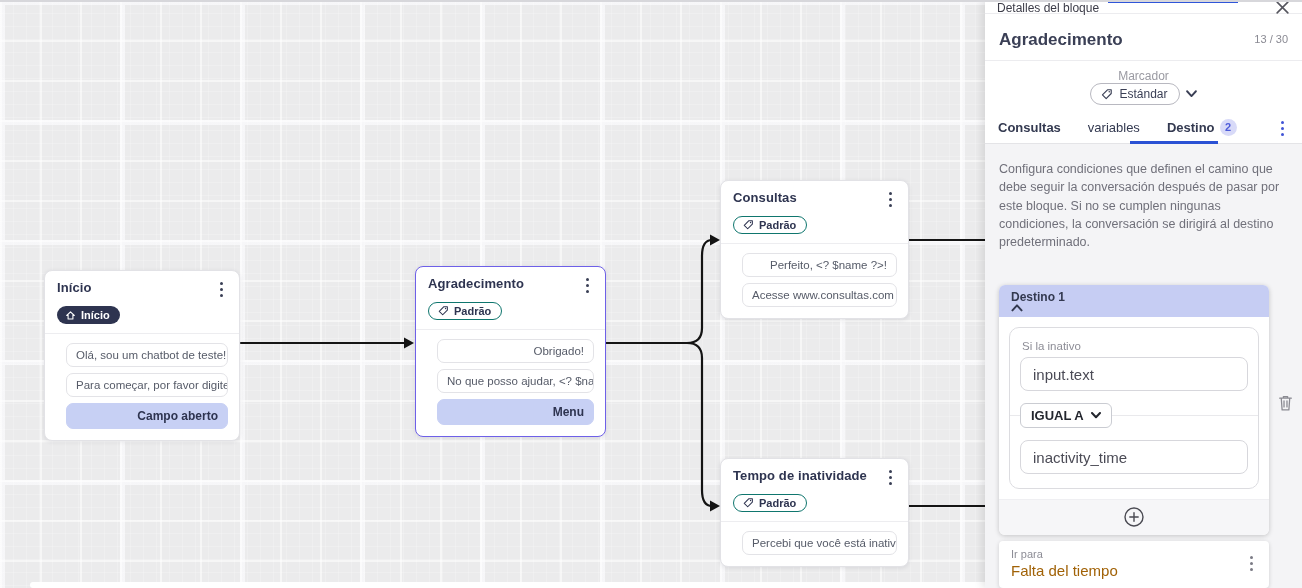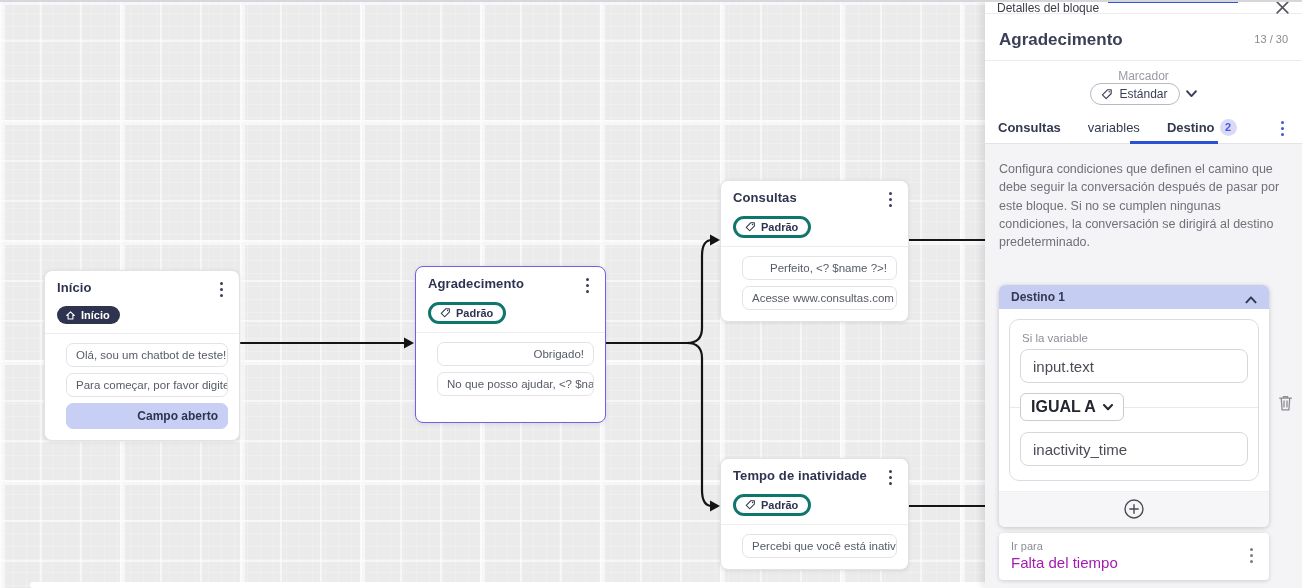"Padrão" .badge-outline { border: 3px solid #0f766e -> 1px solid #0f766e }
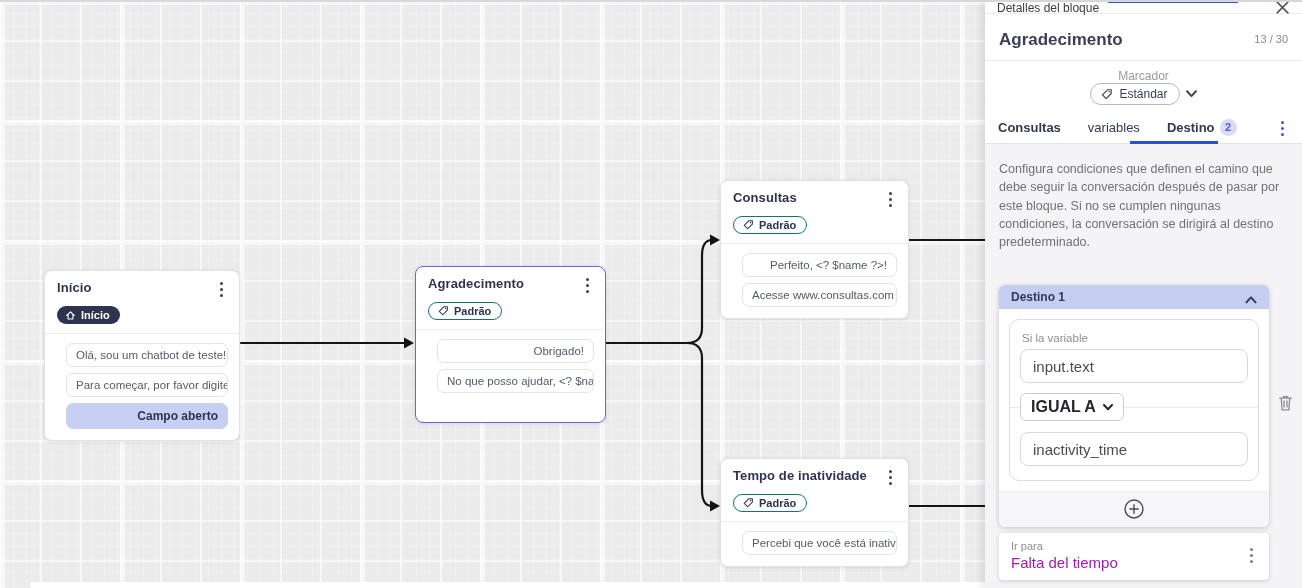"Destino 1" .dest-head { align-items: flex-end -> flex-start; flex-direction: none -> column }
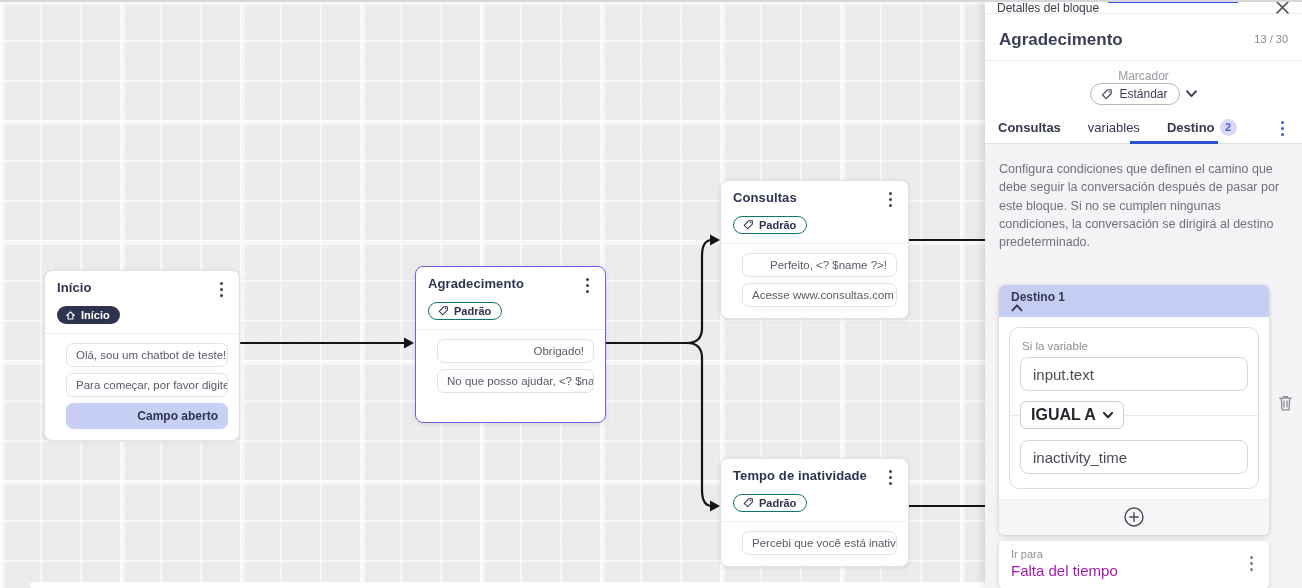"Si la variable" div.cond-label { text: variable -> inativo }
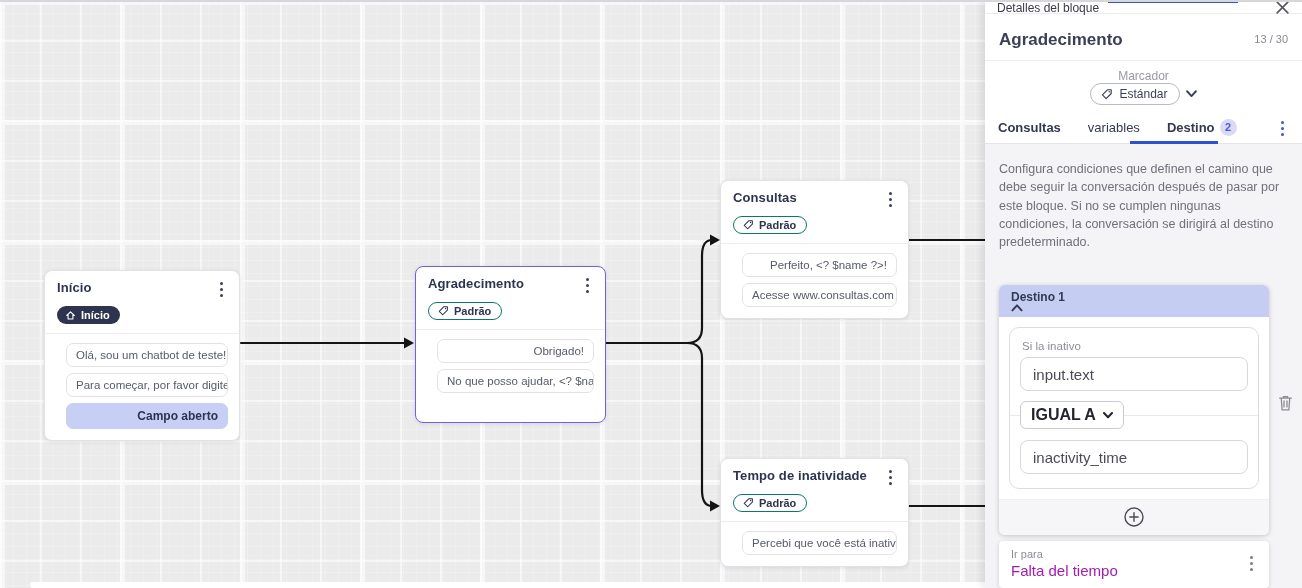"Menu" div.bubble { html: none -> <div>Menu</div> }
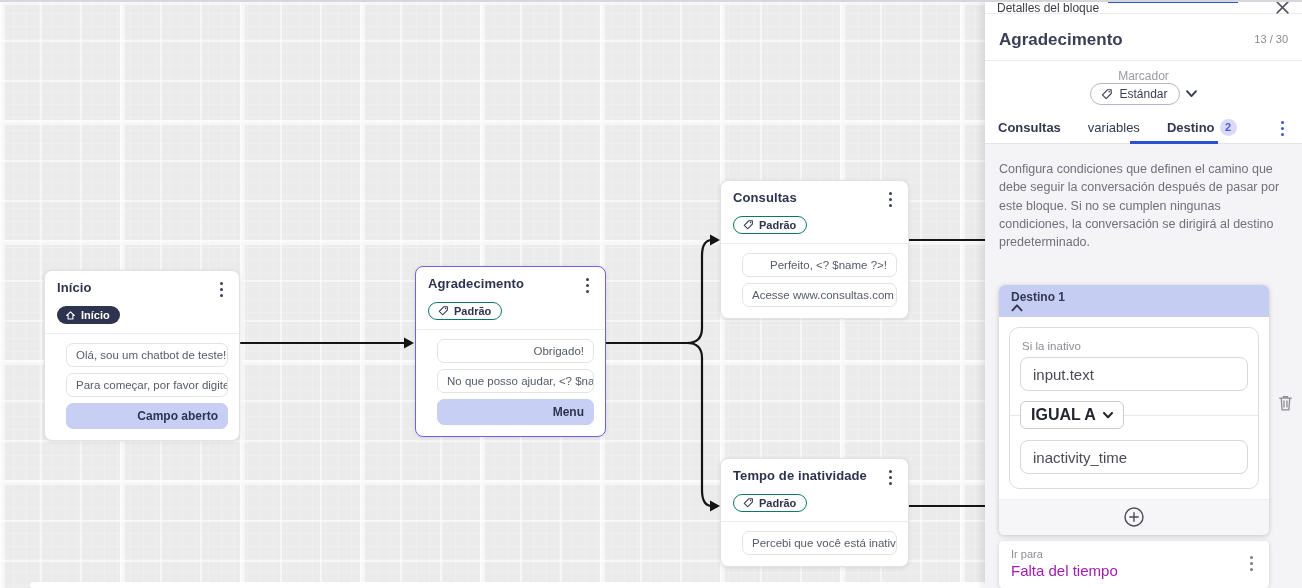"IGUAL A" .op-btn { font-size: 16px -> 13px }
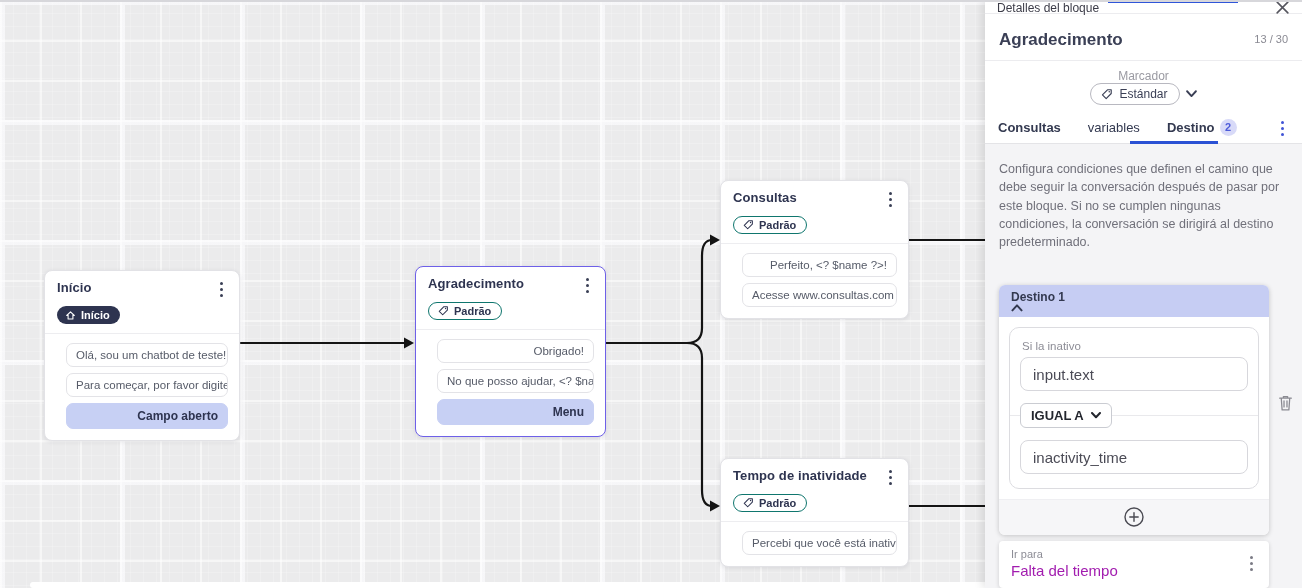"Falta del tiempo" .goto-value { color: #a21caf -> #a16207 }
